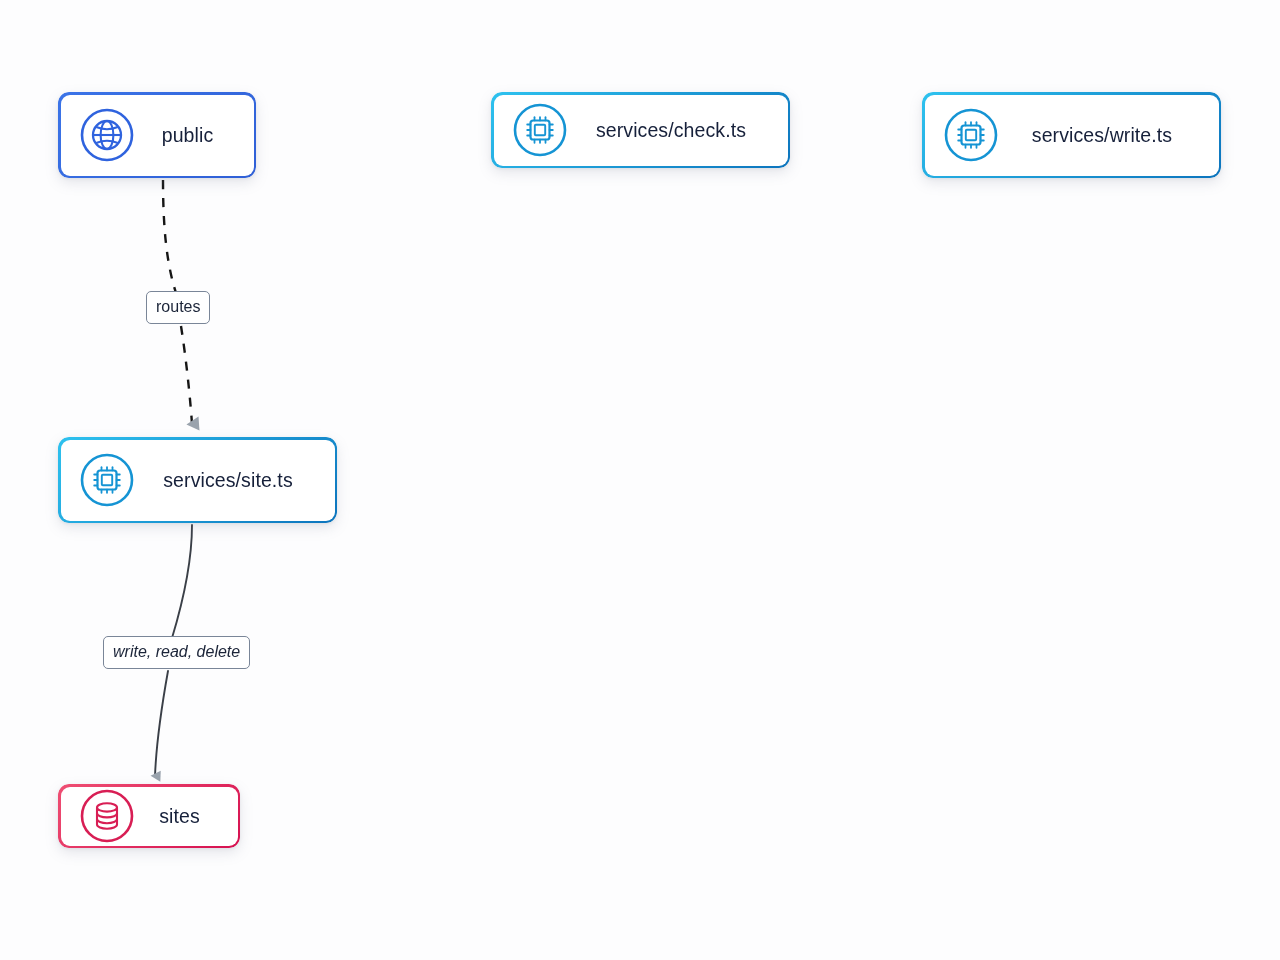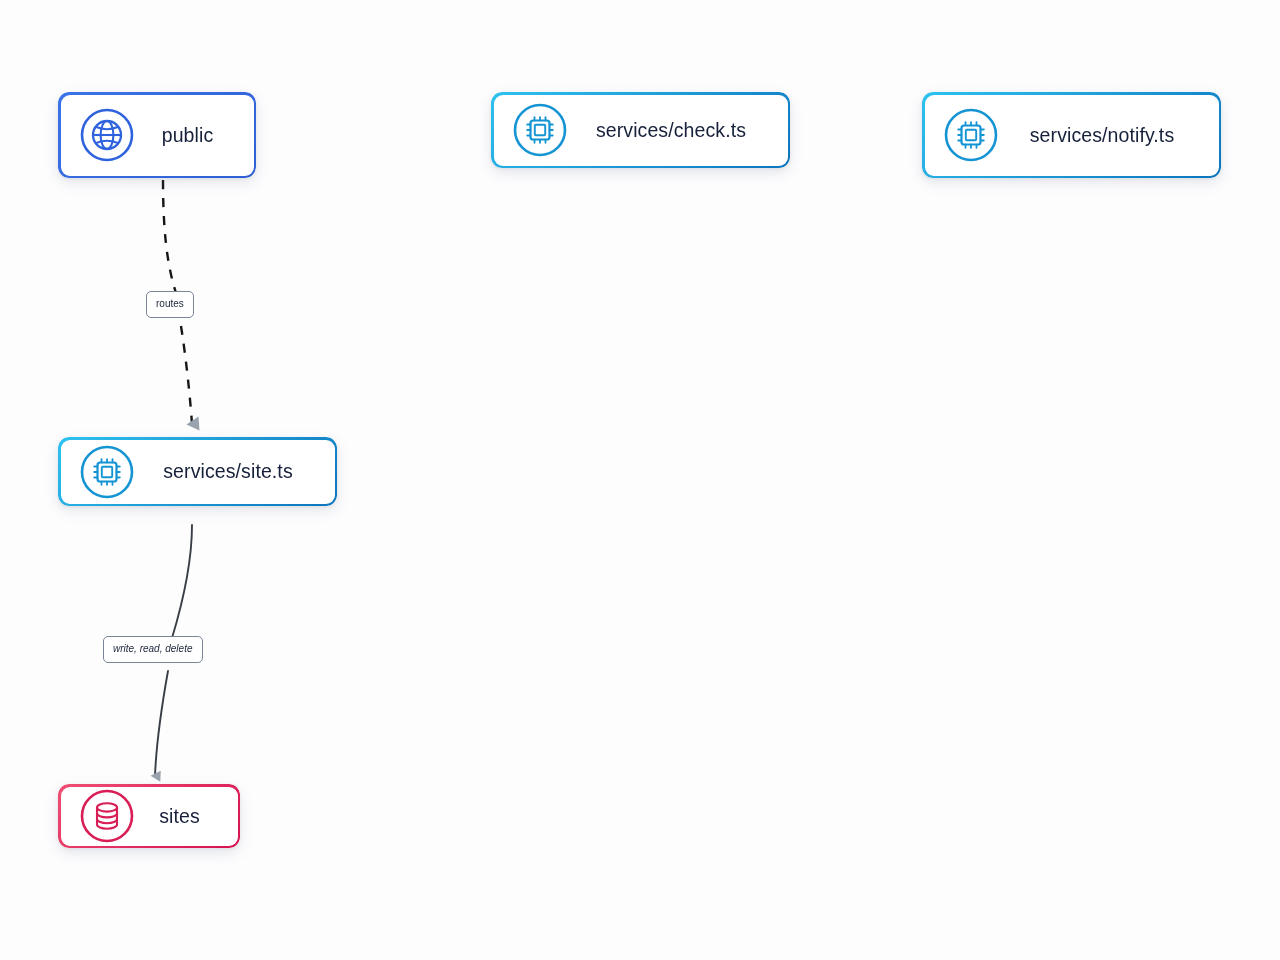"services/notify.ts" div.node-label { text: services/notify.ts -> services/write.ts }
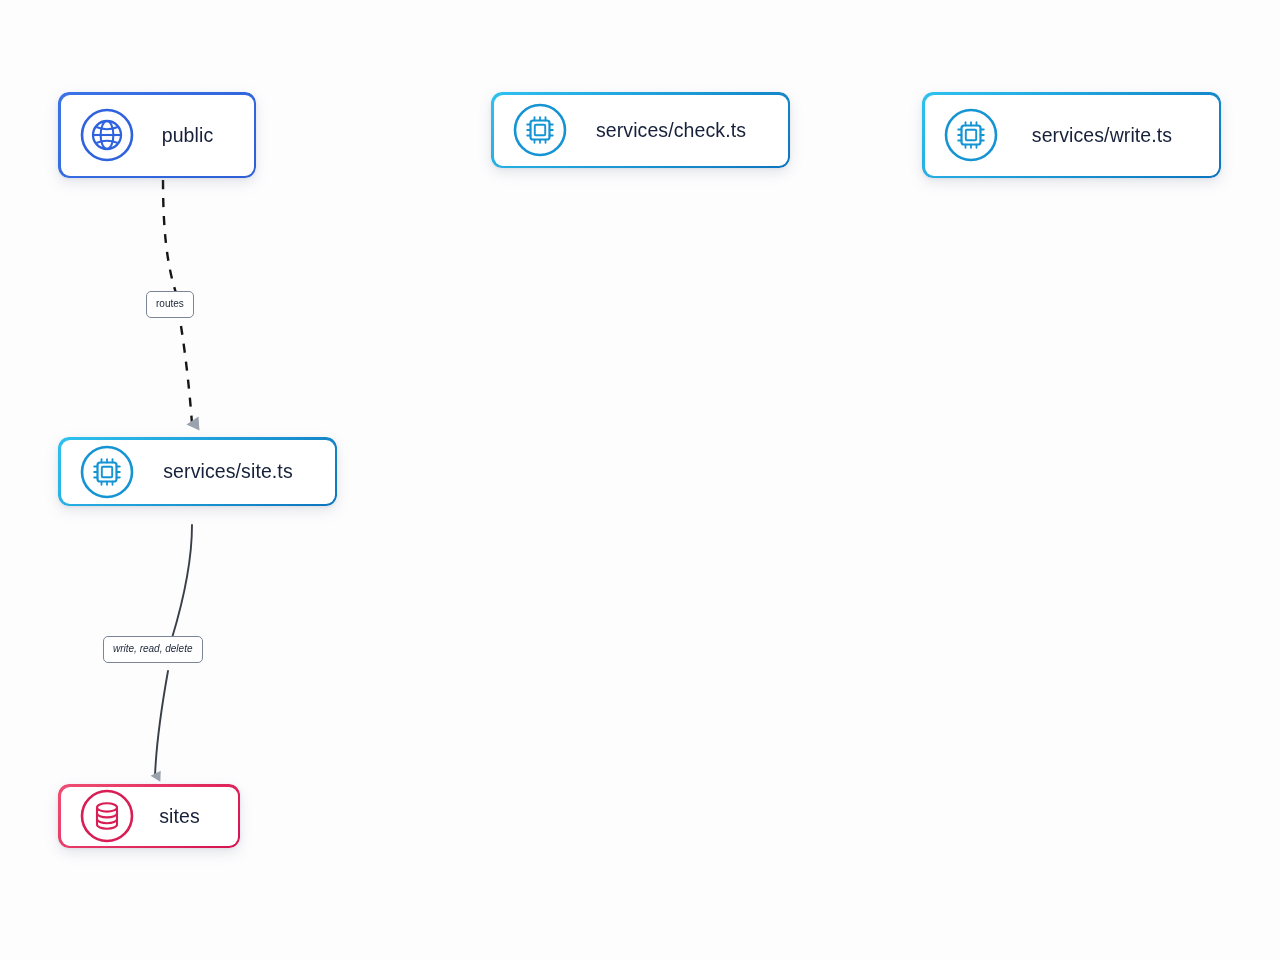"routes" .edge-label { font-size: 10px -> 16px }
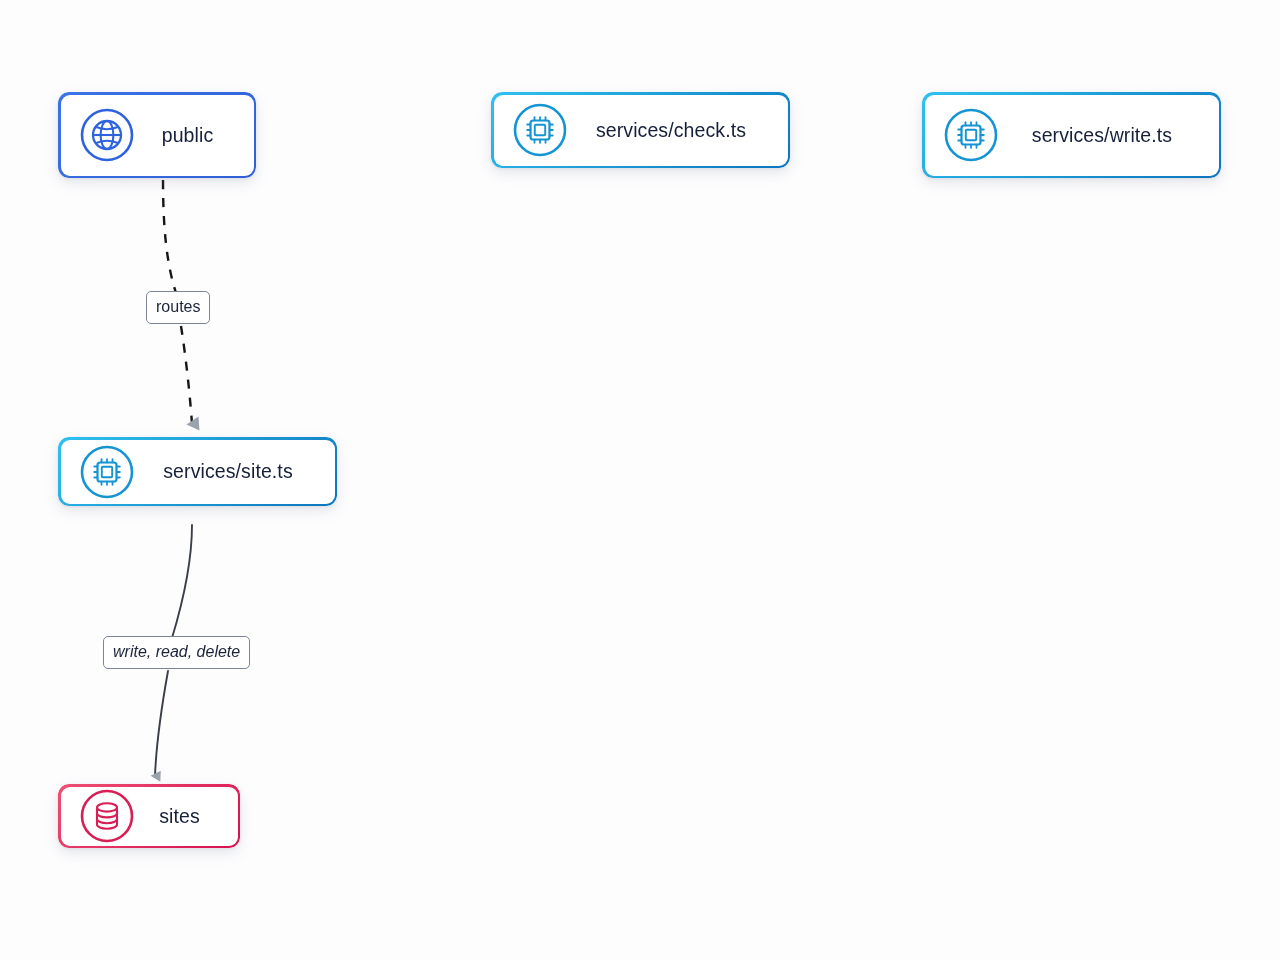"services/site.ts" div.node { height: 69px -> 86px }
